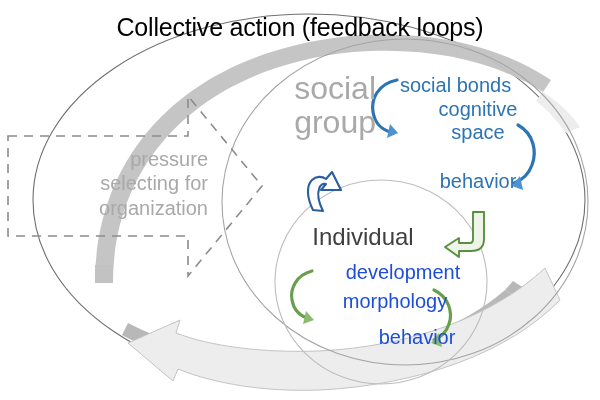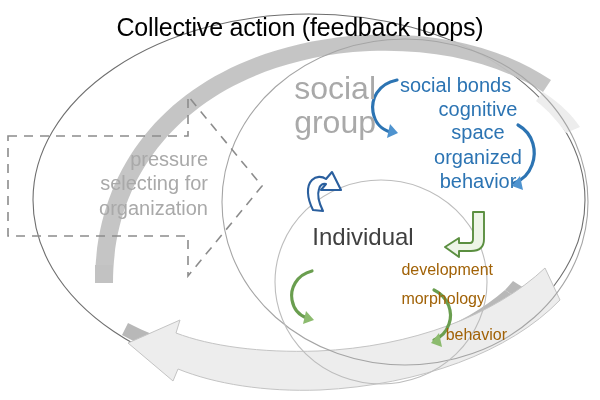"organized" div.lbl { html: <div>organized</div> -> none }
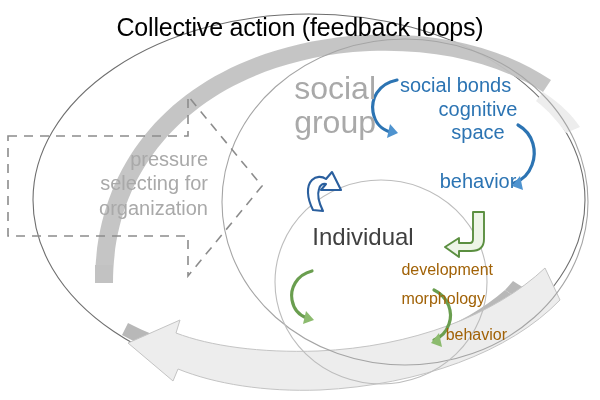"development" .green-item { color: #a16207 -> #1d4ed8; font-size: 16px -> 20px; text-align: right -> center }
